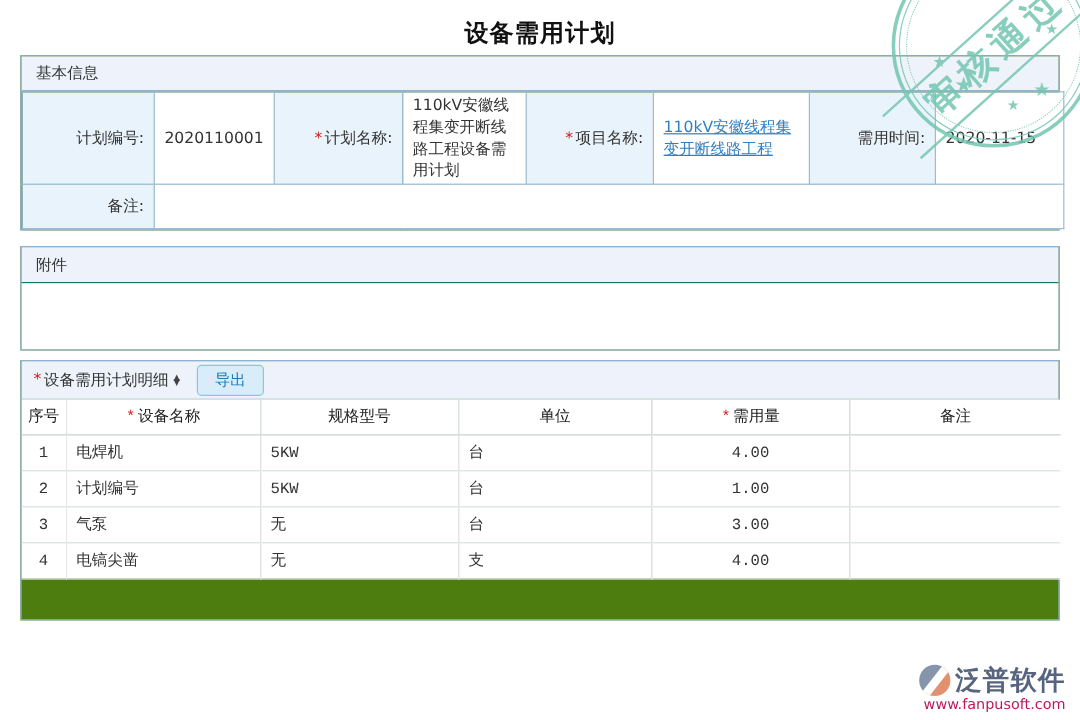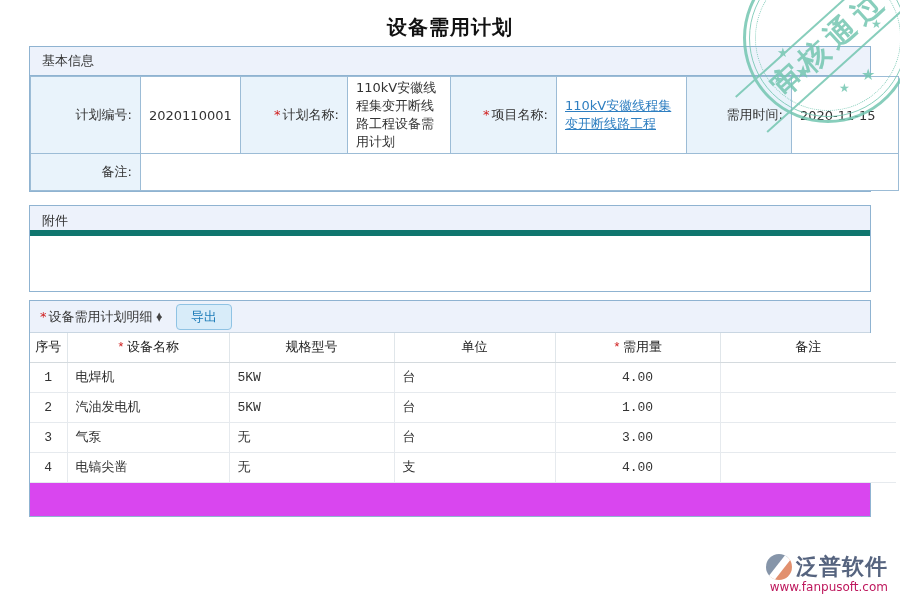"基本信息" .panel { background: #d946ef -> #4d7c0f; margin: 0 29px -> 0 17px }
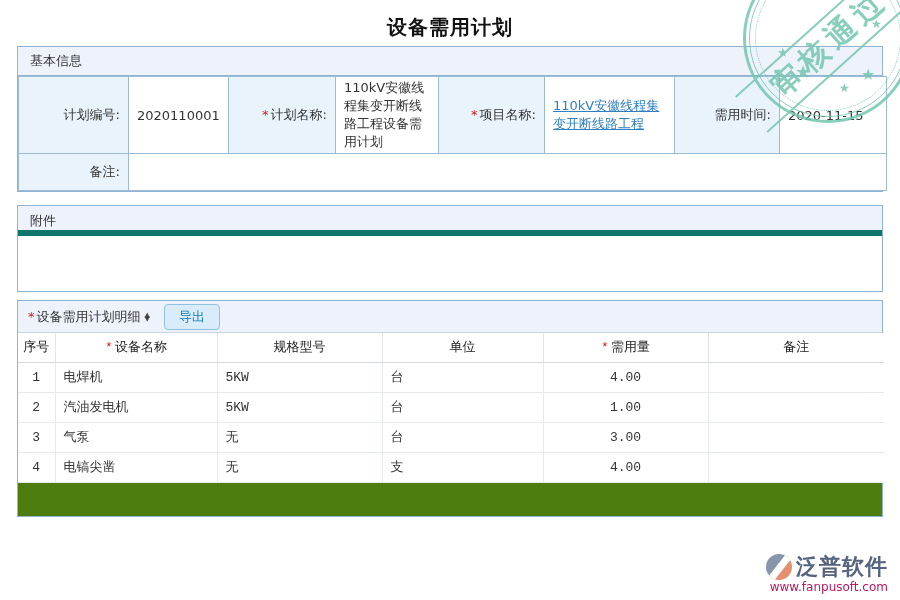"附件" #panel-attach .section-head { align-items: flex-end -> none; border-bottom: 6px solid #0f766e -> 1px solid #0f766e }
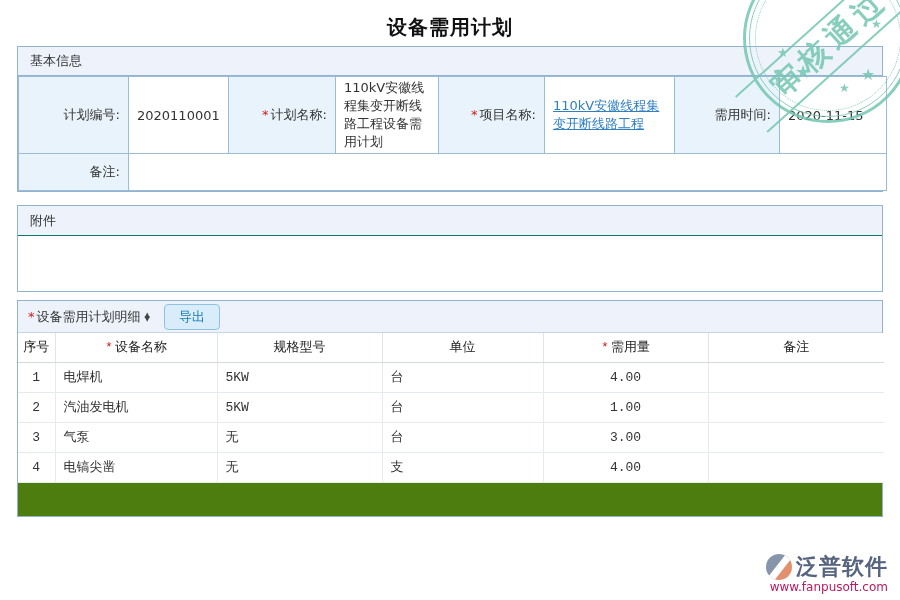"汽油发电机" td.c-name { text: 汽油发电机 -> 计划编号 }
